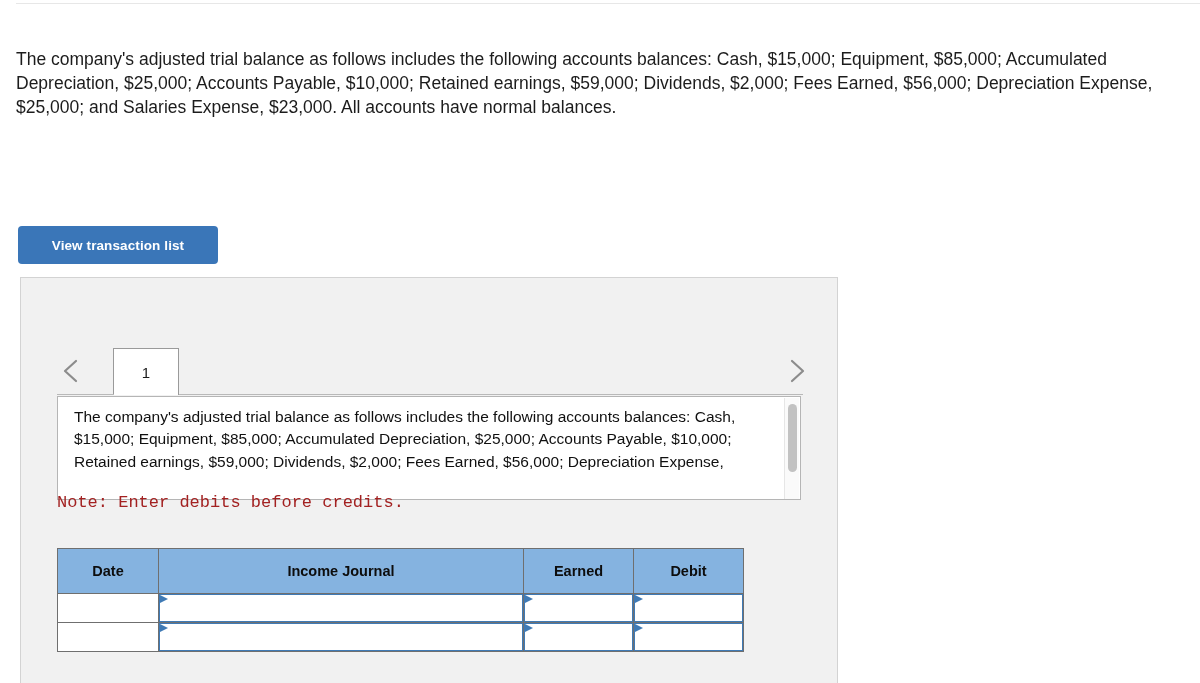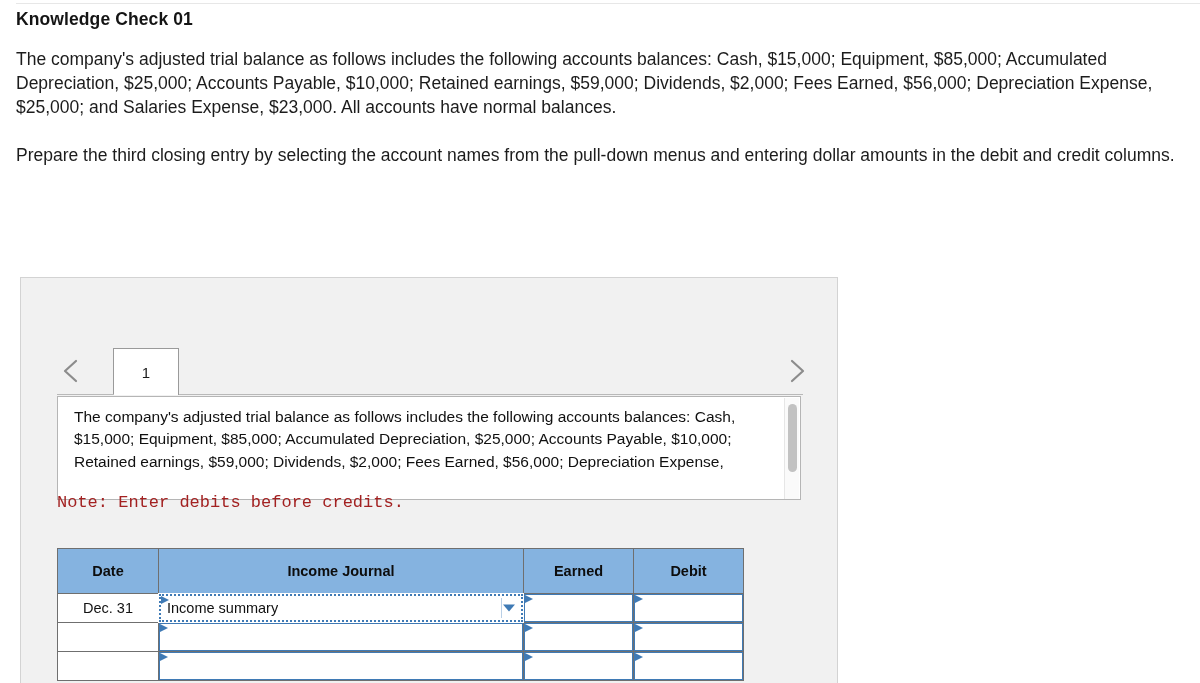"Knowledge Check 01" div.kc-title { html: <div>Knowledge Check 01</div> -> none }
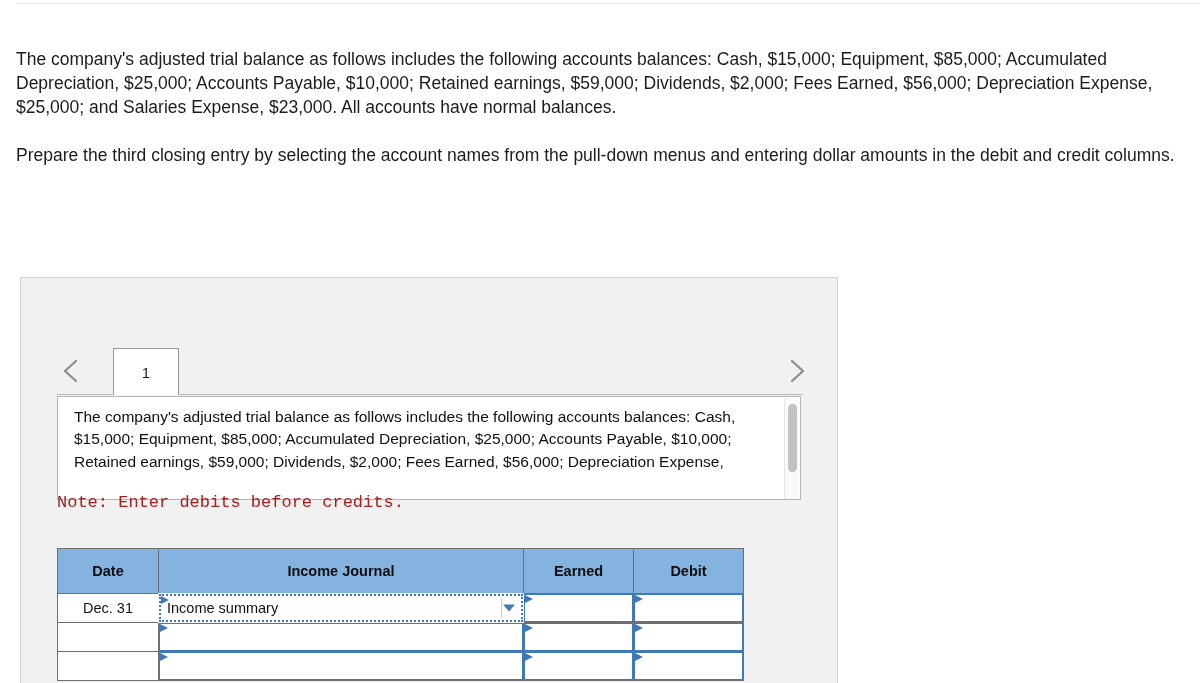"Prepare the third closing entry" div.prompt { html: <div>Prepare the third closing entry by selecting the account names from the pull-down menus and entering dollar amounts in the debit and credit columns.</div> -> none }
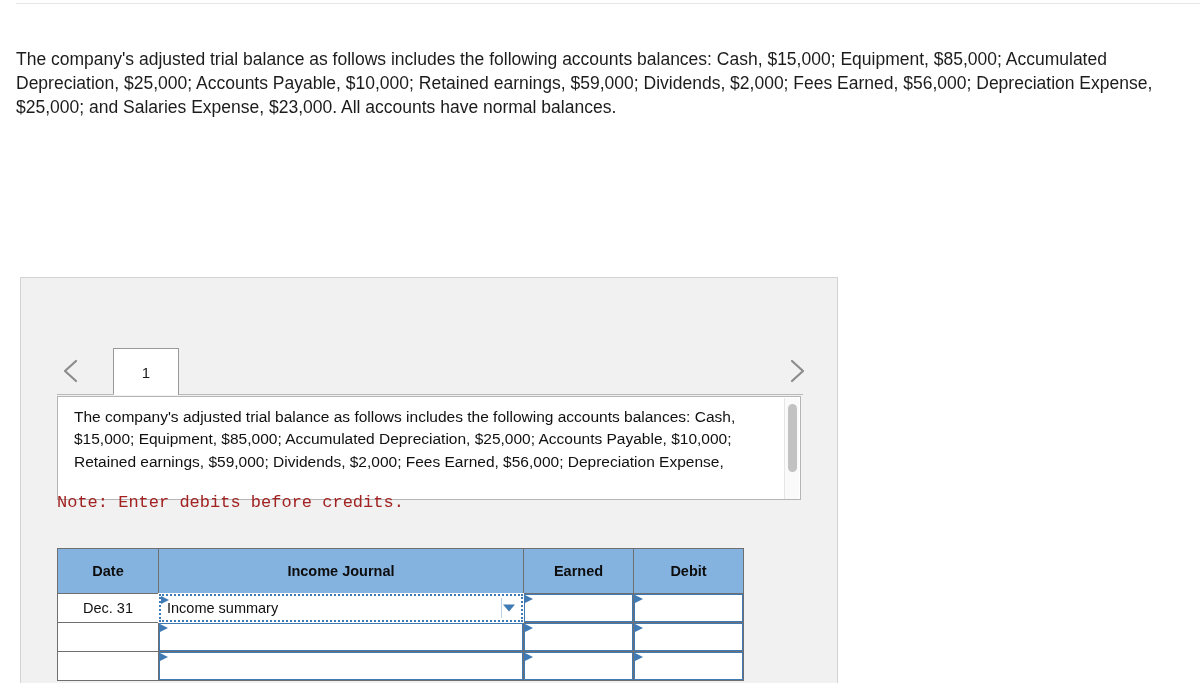"View transaction list" button.btn-view { html: none -> <button>View transaction list</button> }
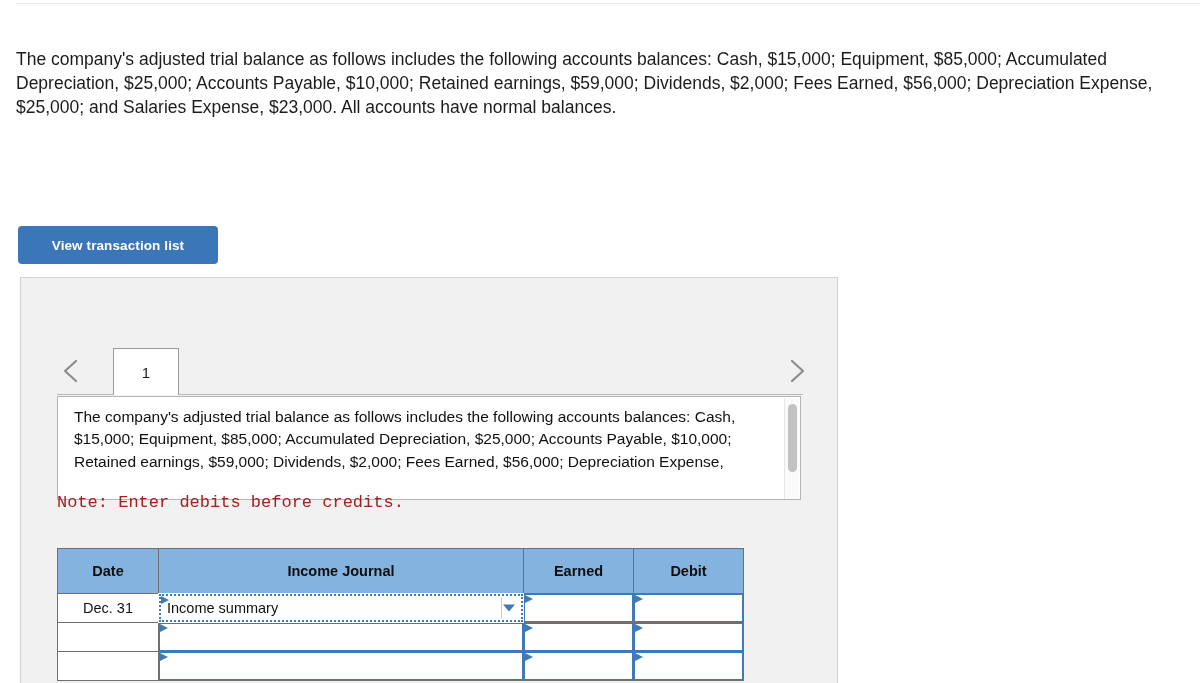"Dec. 31" tr { html: <tr> <td>Dec. 31</td> <td> <div> <span>Income summary</span> <span></span> <span></span> </div> </td> <td> <div> <span></span> </div> </td> <td> <div> <span></span> </div> </td> </tr> -> none }
